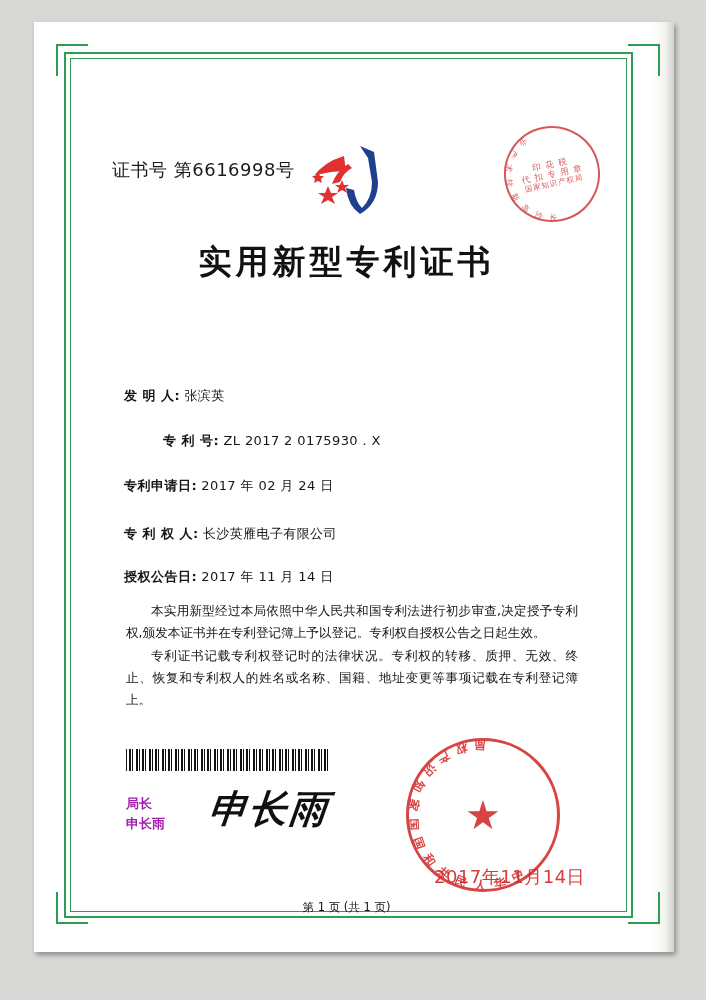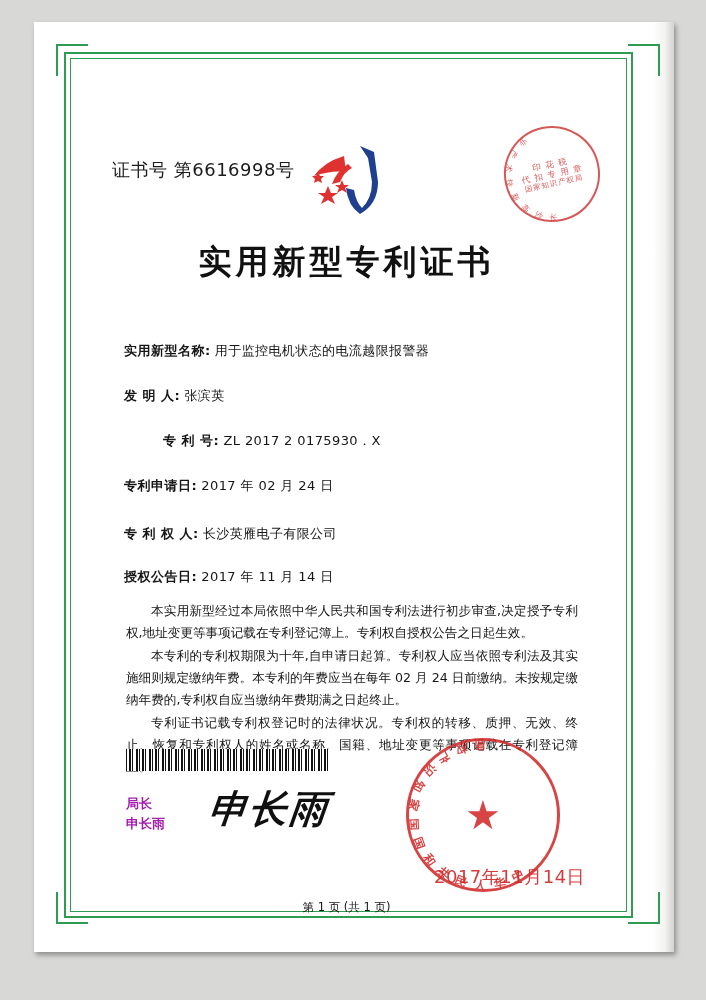"实用新型名称: 用于监控电机状态的电流越限报警器" div.field { html: <div> <span>实用新型名称:</span> <span>用于监控电机状态的电流越限报警器</span> </div> -> none }
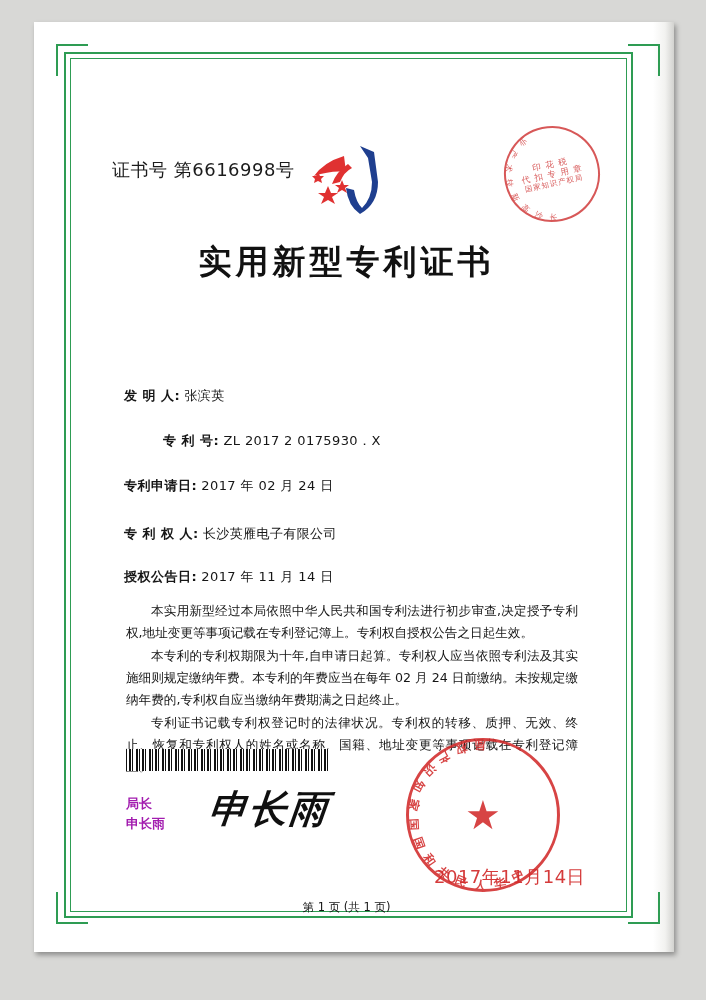"本实用新型经过本局依照中华人民共和国专利法进行初步审查,决定授予专利权,地址变更" p { text: ,地址变更等事项记载在专利登记簿上 -> ,颁发本证书并在专利登记簿上予以登记 }
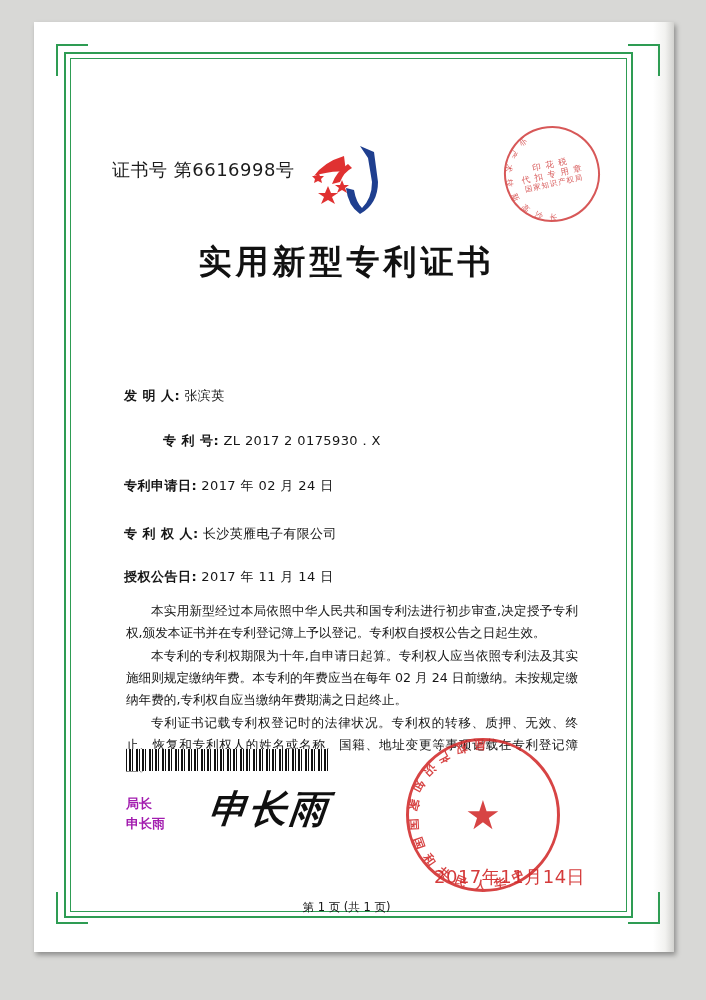"本专利的专利权期限为十年,自申请日起算。专利权人应当依照专利法及其实施细则规定缴" p { html: <p>本专利的专利权期限为十年,自申请日起算。专利权人应当依照专利法及其实施细则规定缴纳年费。本专利的年费应当在每年 02 月 24 日前缴纳。未按规定缴纳年费的,专利权自应当缴纳年费期满之日起终止。</p> -> none }
